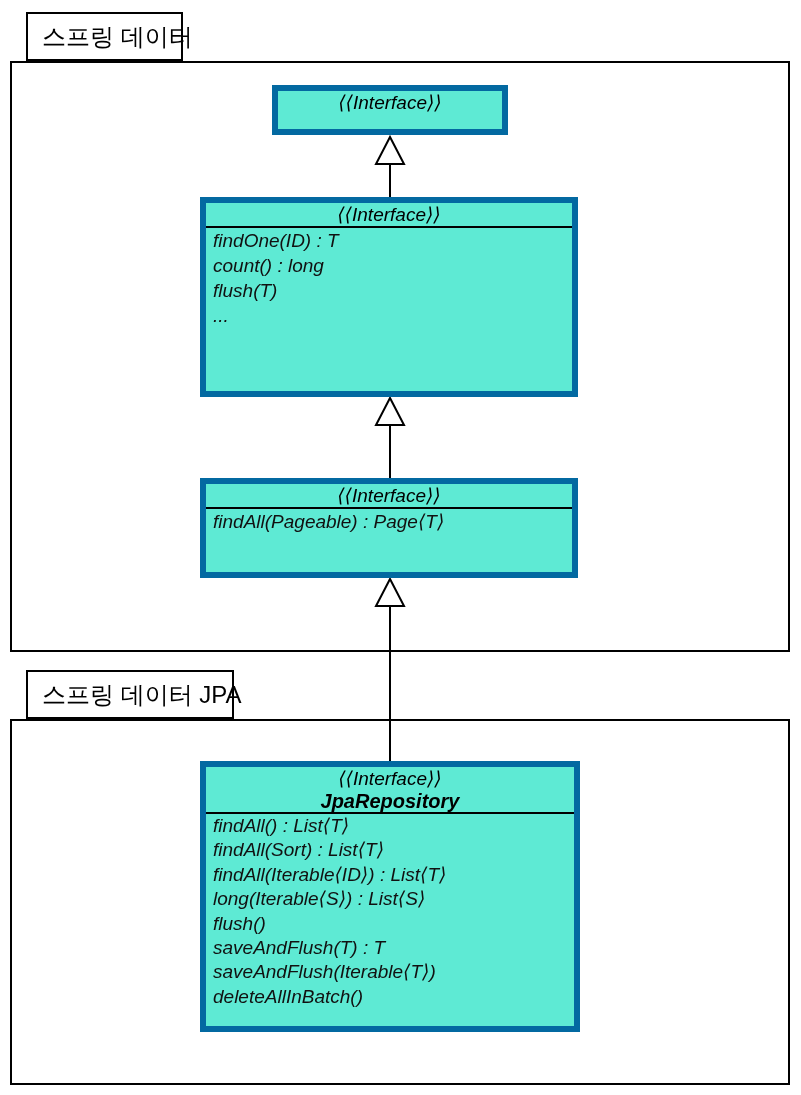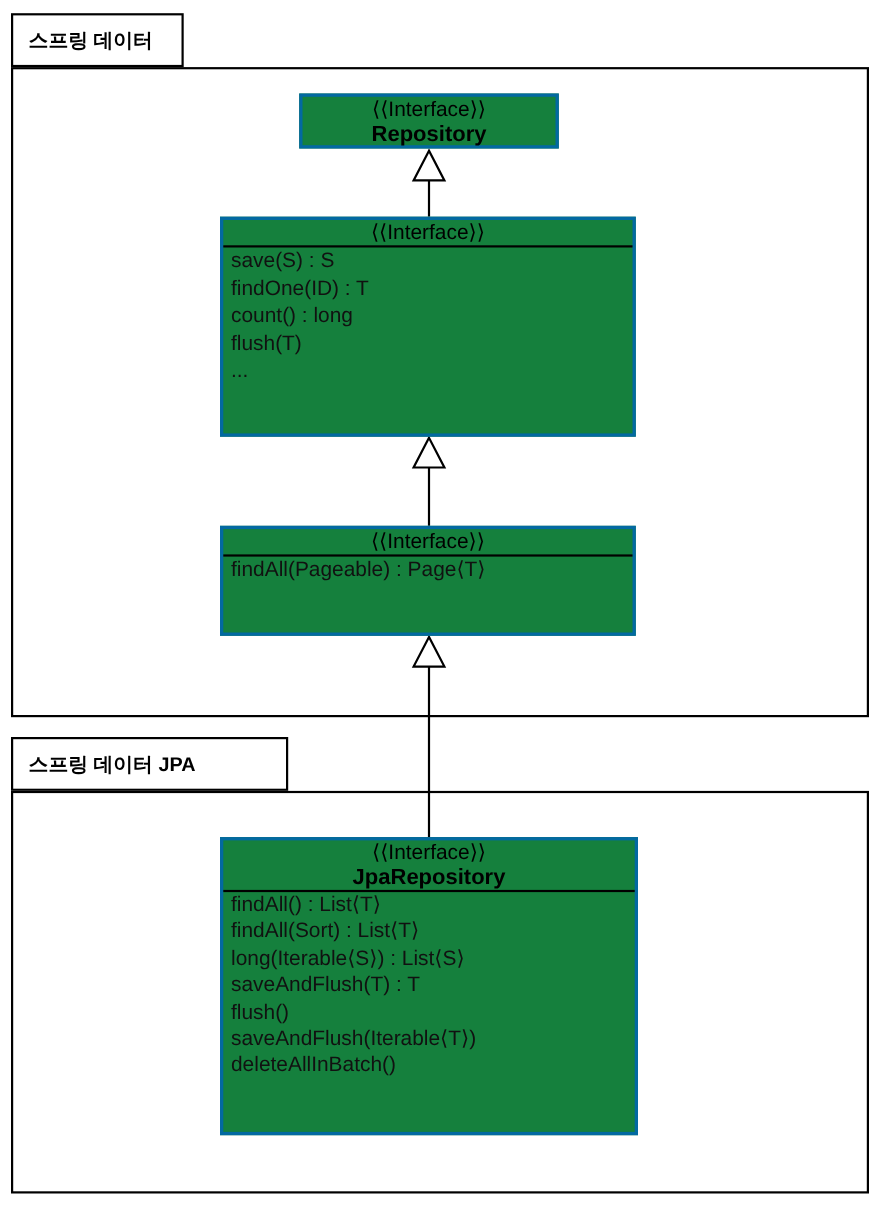"스프링 데이터" .pkg-tab { font-size: 18px -> 24px; font-weight: bold -> normal; margin-left: none -> 16px }
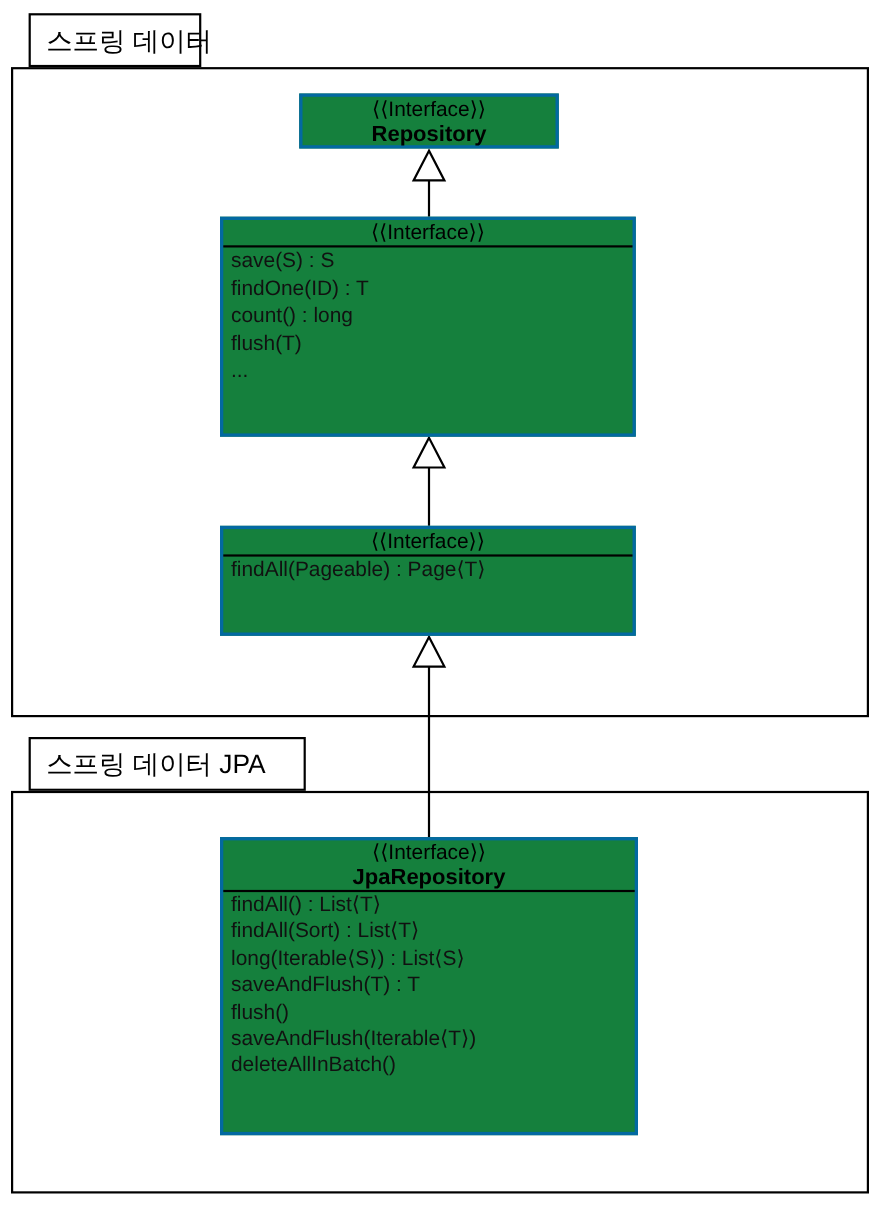"⟨⟨Interface⟩⟩" .class-box { background: #15803d -> #5eead4; border: 3px solid #0369a1 -> 6px solid #0369a1; font-style: none -> italic }
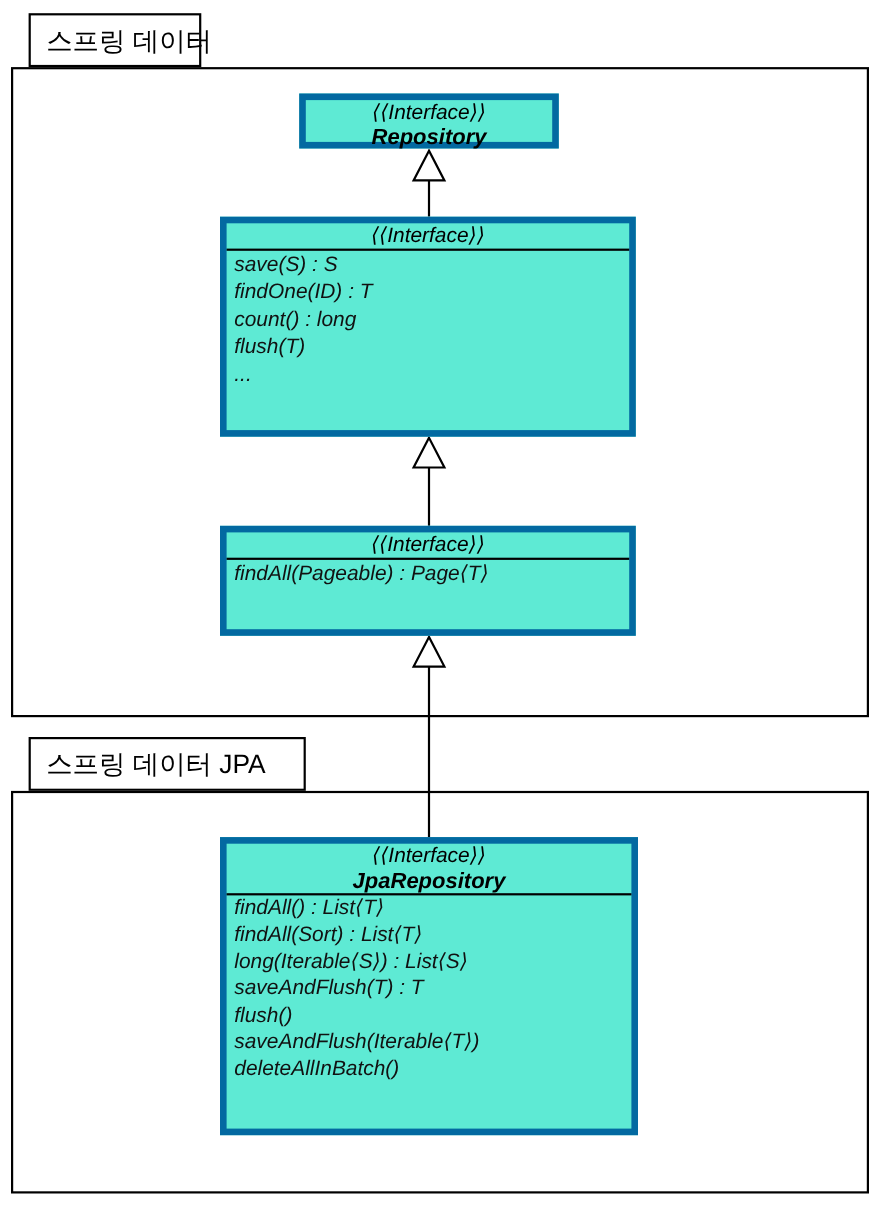"Repository" div.cname { html: <div>Repository</div> -> none }
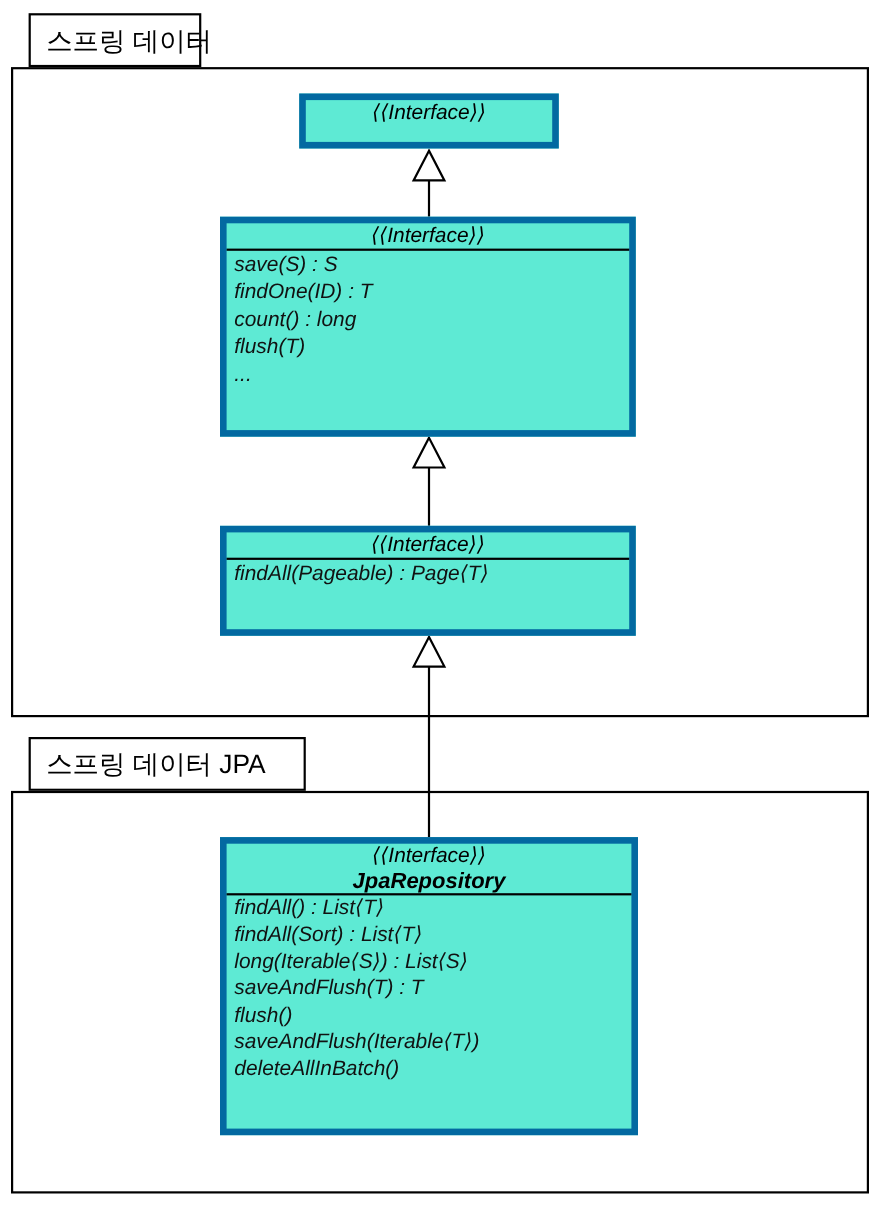"save(S) : S" div.method { html: <div>save(S) : S</div> -> none }
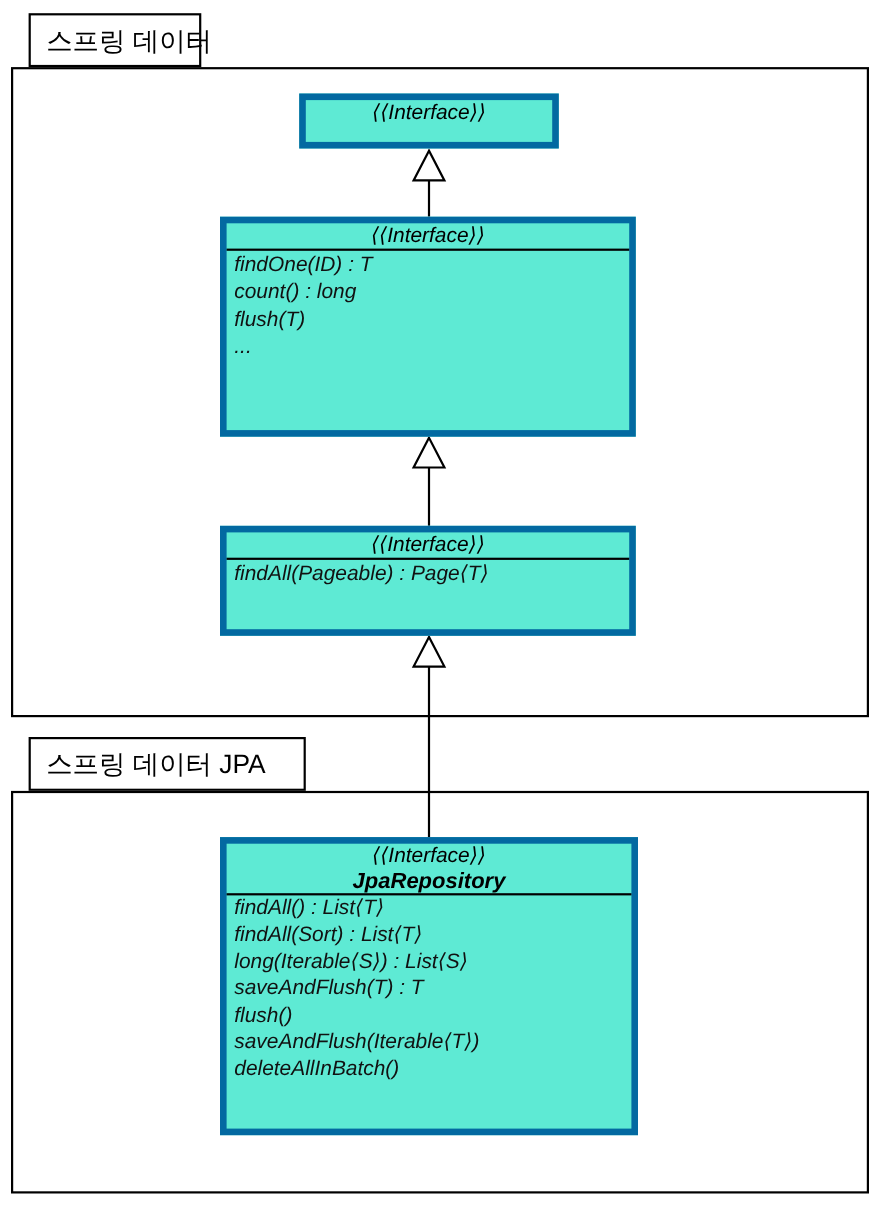"스프링 데이터 JPA" div.pkg-tab { width: 252px -> 208px }
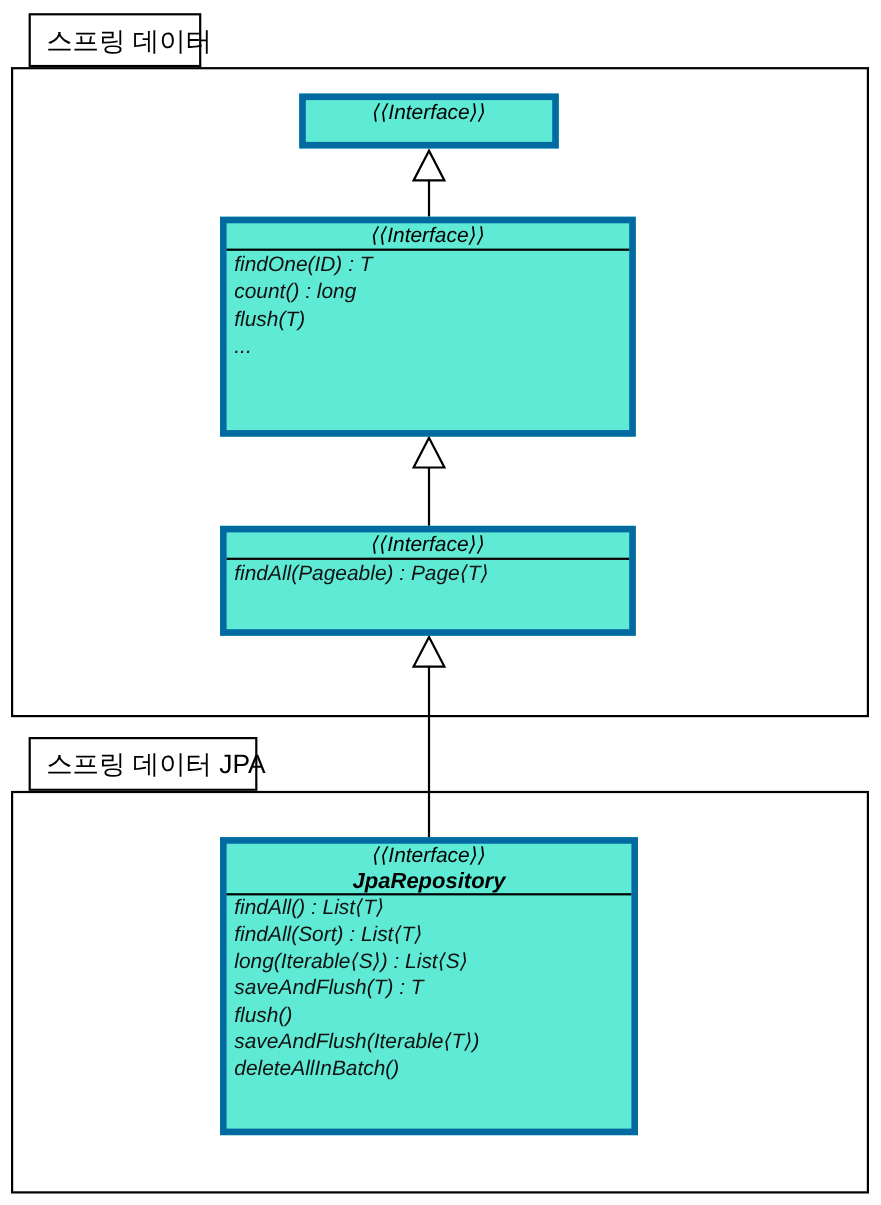"findAll(Iterable⟨ID⟩) : List⟨T⟩" div.method { html: none -> <div>findAll(Iterable⟨ID⟩) : List⟨T⟩</div> }
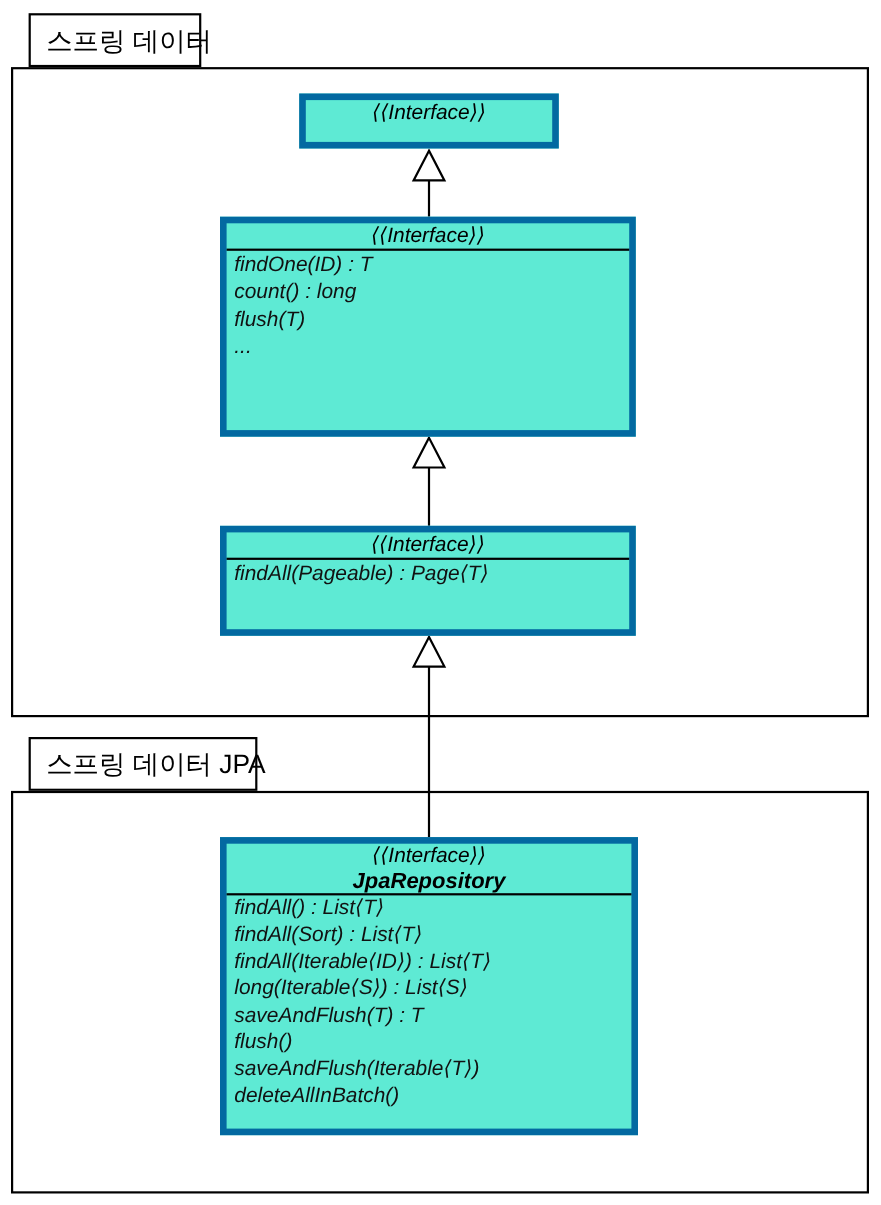"saveAndFlush(T) : T" div.method { order: before "flush()" -> after "flush()" }
